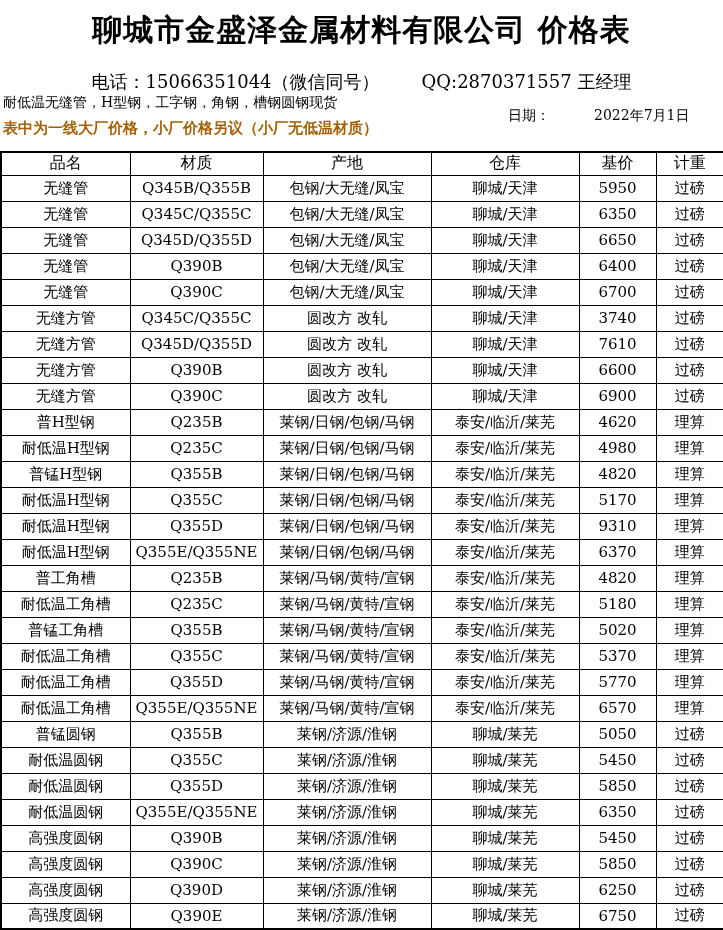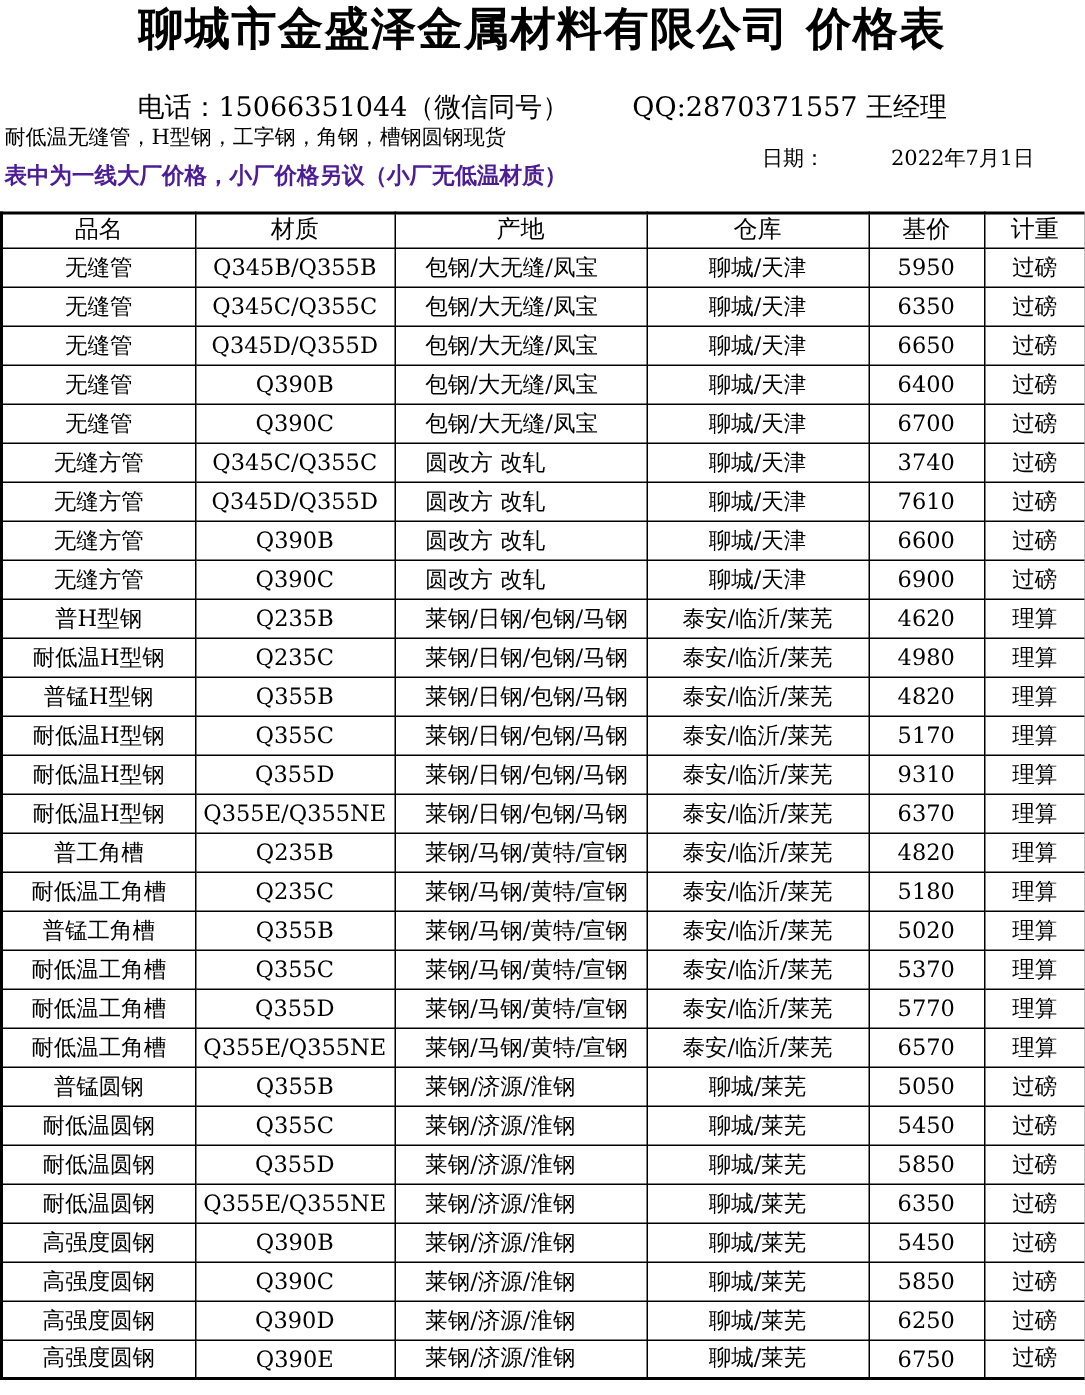"聊城市金盛泽金属材料有限公司 价格表" .title { padding-top: 0 -> 10px }
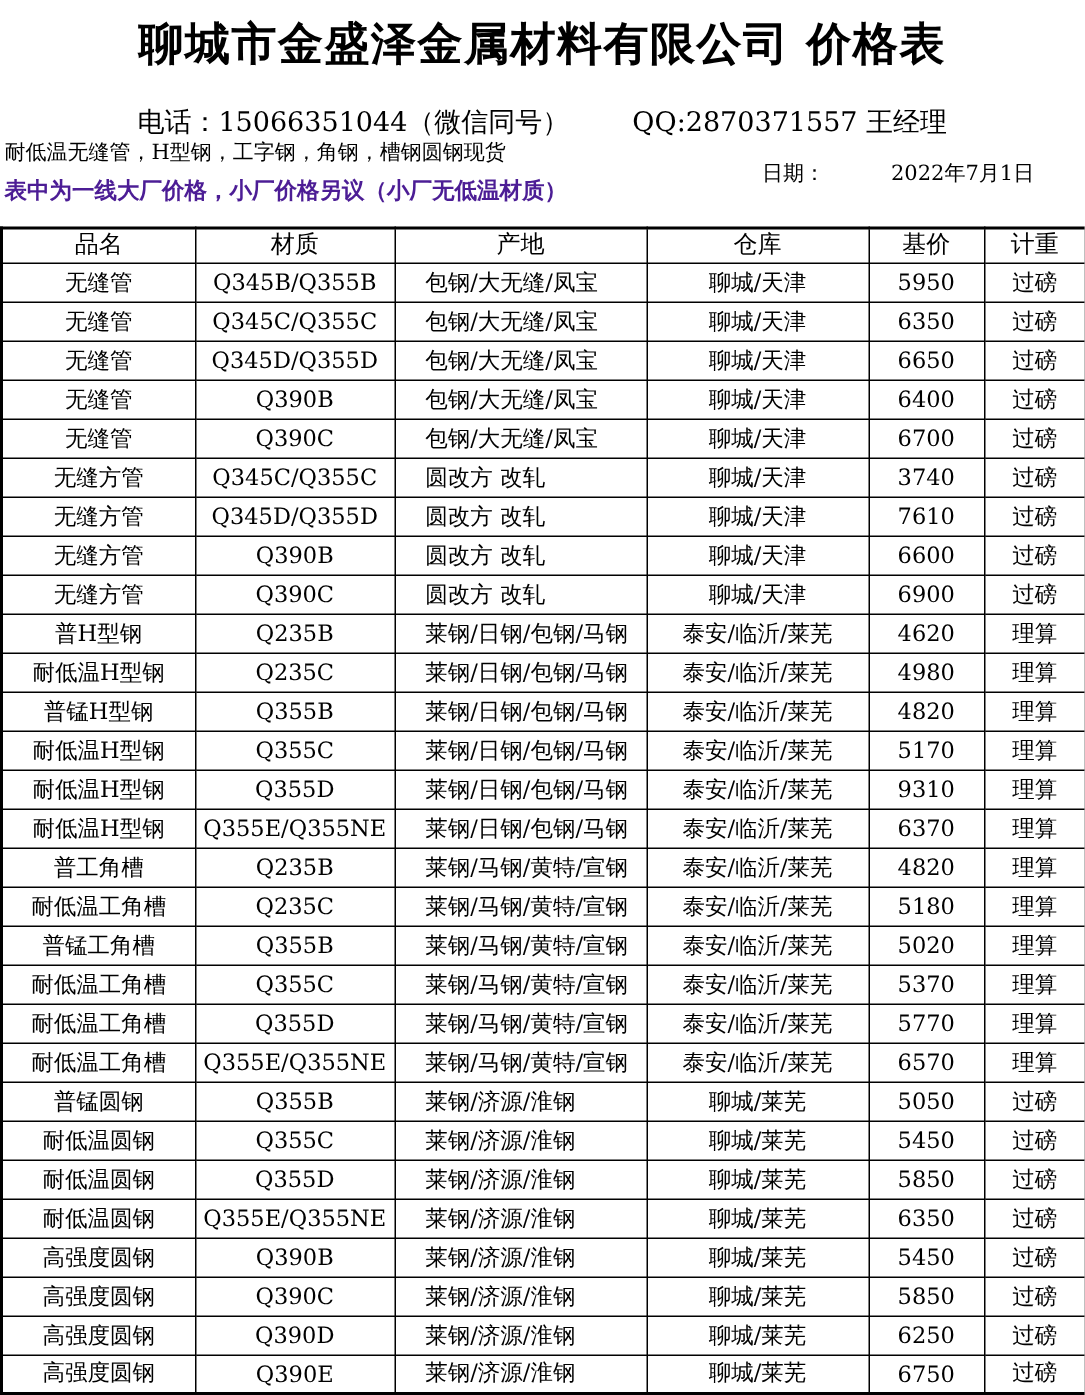"表中为一线大厂价格，小厂价格另议（小厂无低温材质）" div.notice { color: #4c1d95 -> #a16207 }
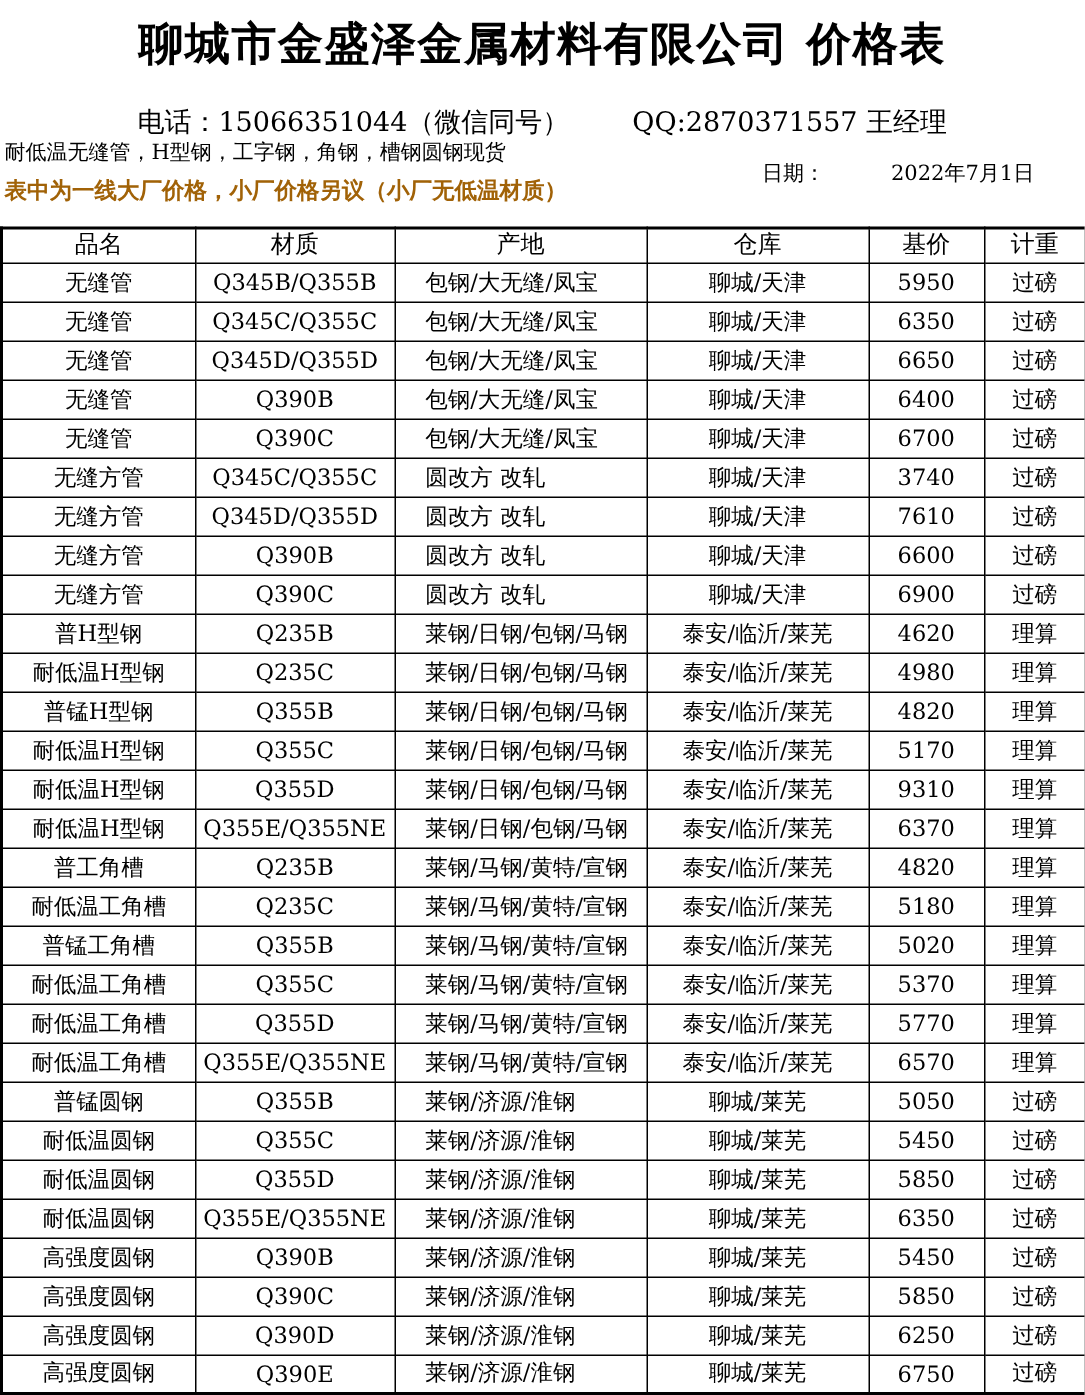"包钢/大无缝/凤宝" table.price-table td.c2 { padding-left: 20px -> 0; text-align: left -> center }
